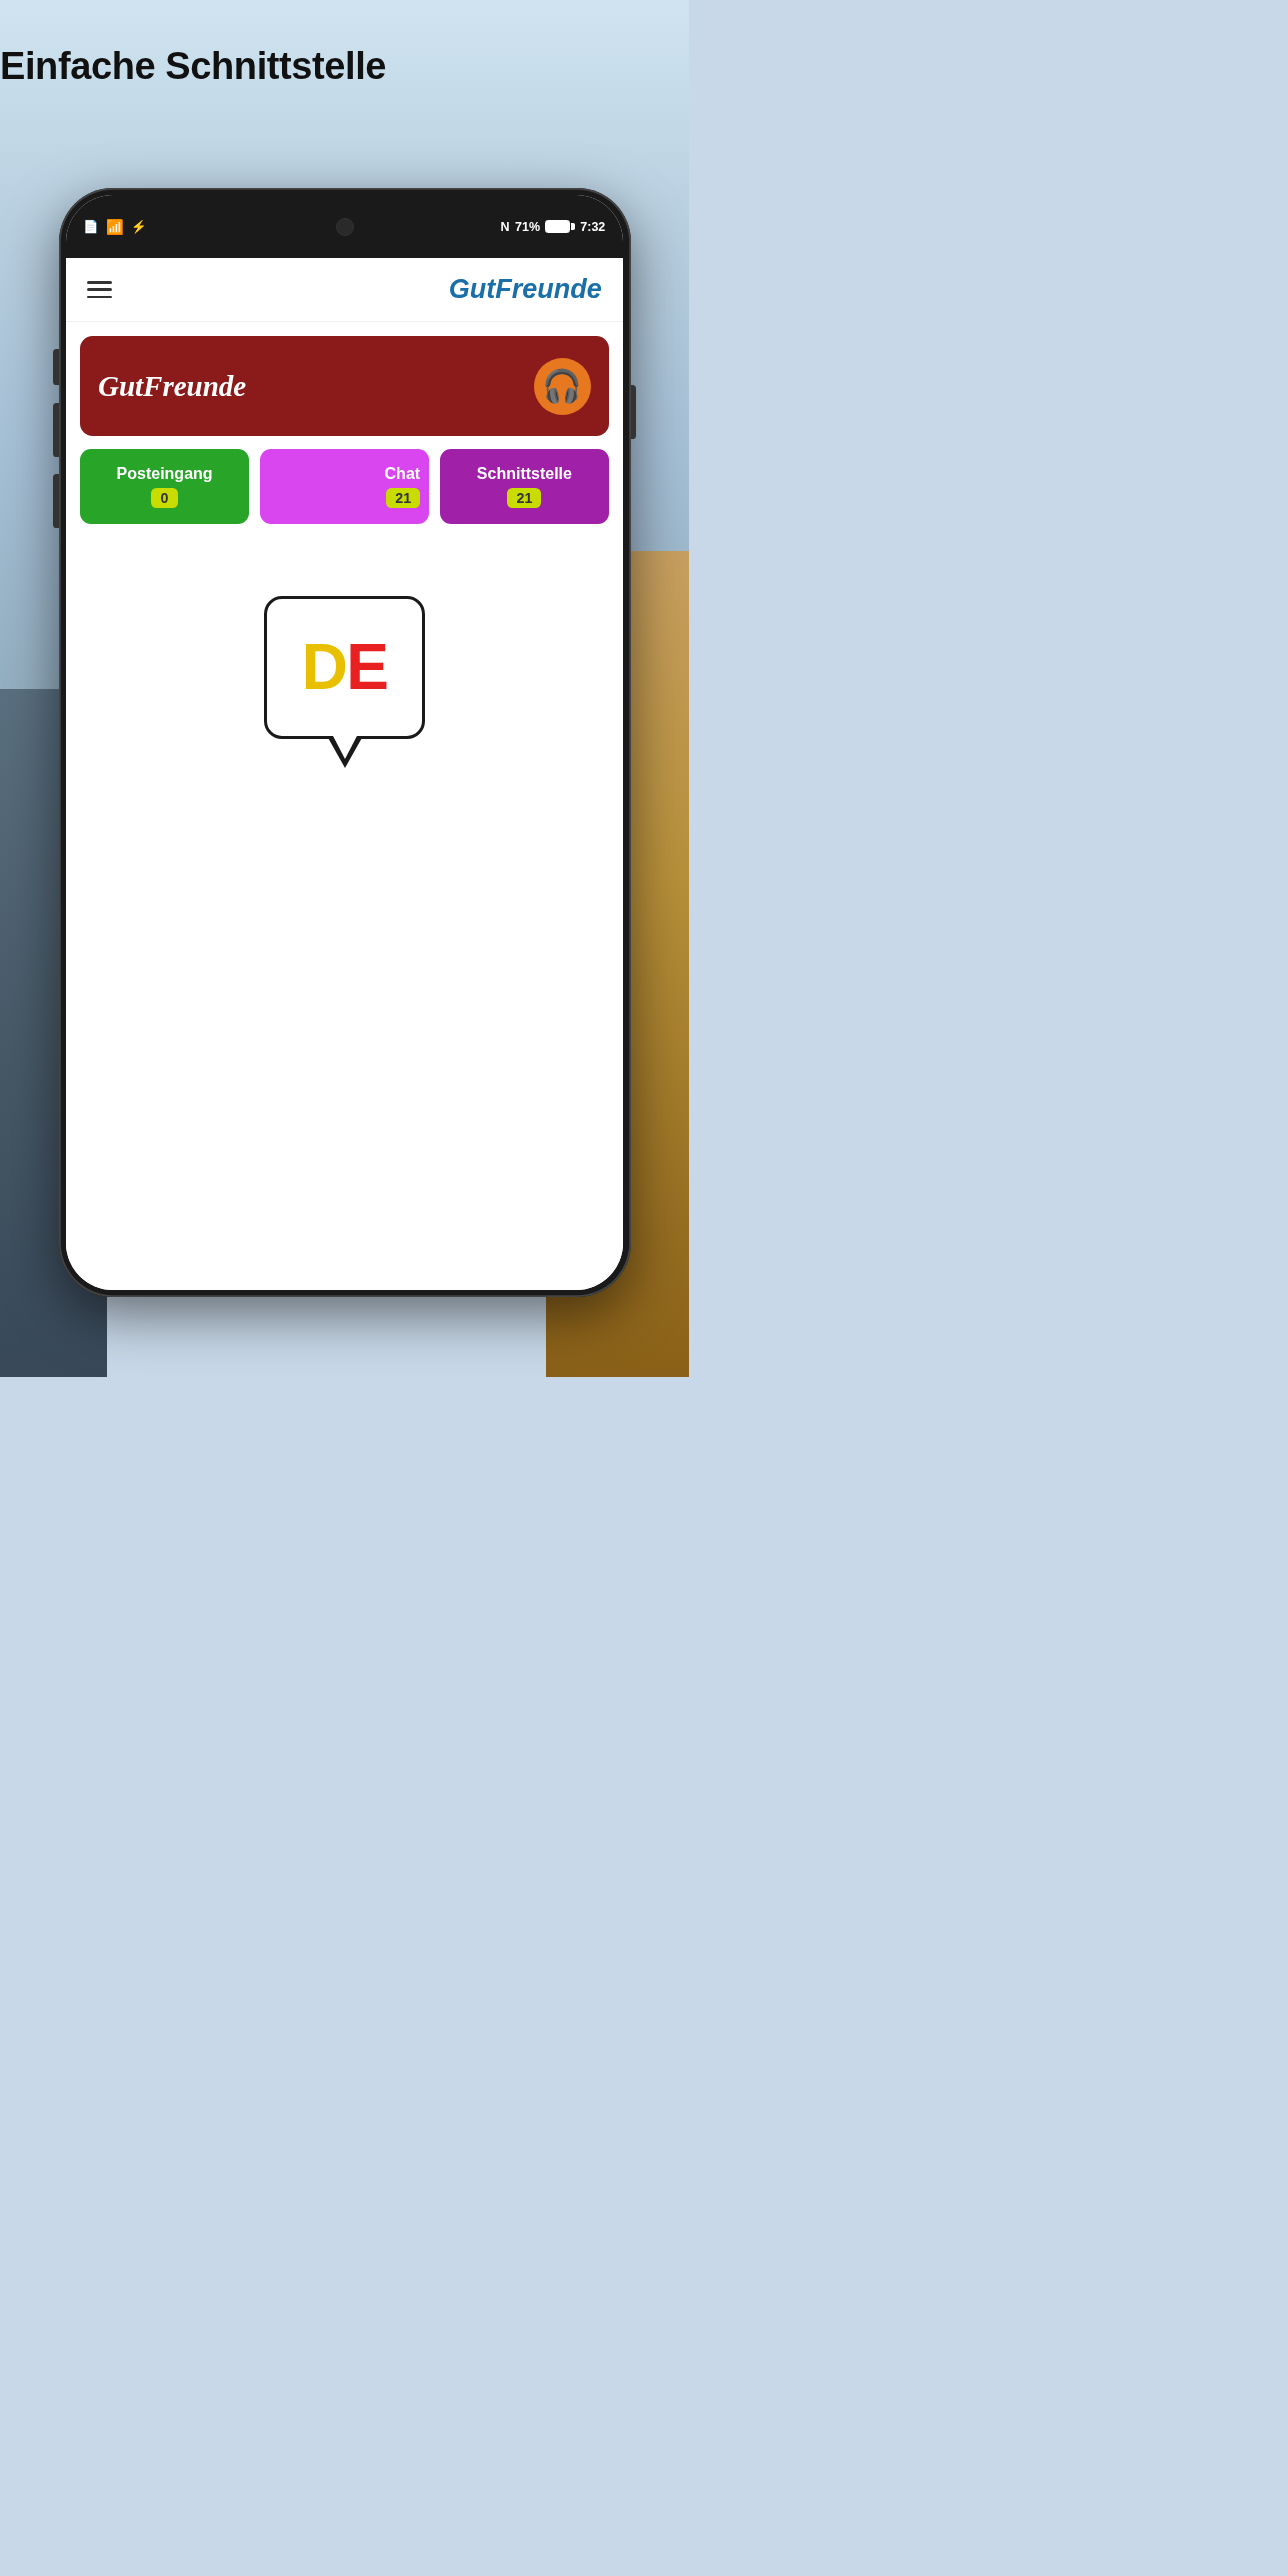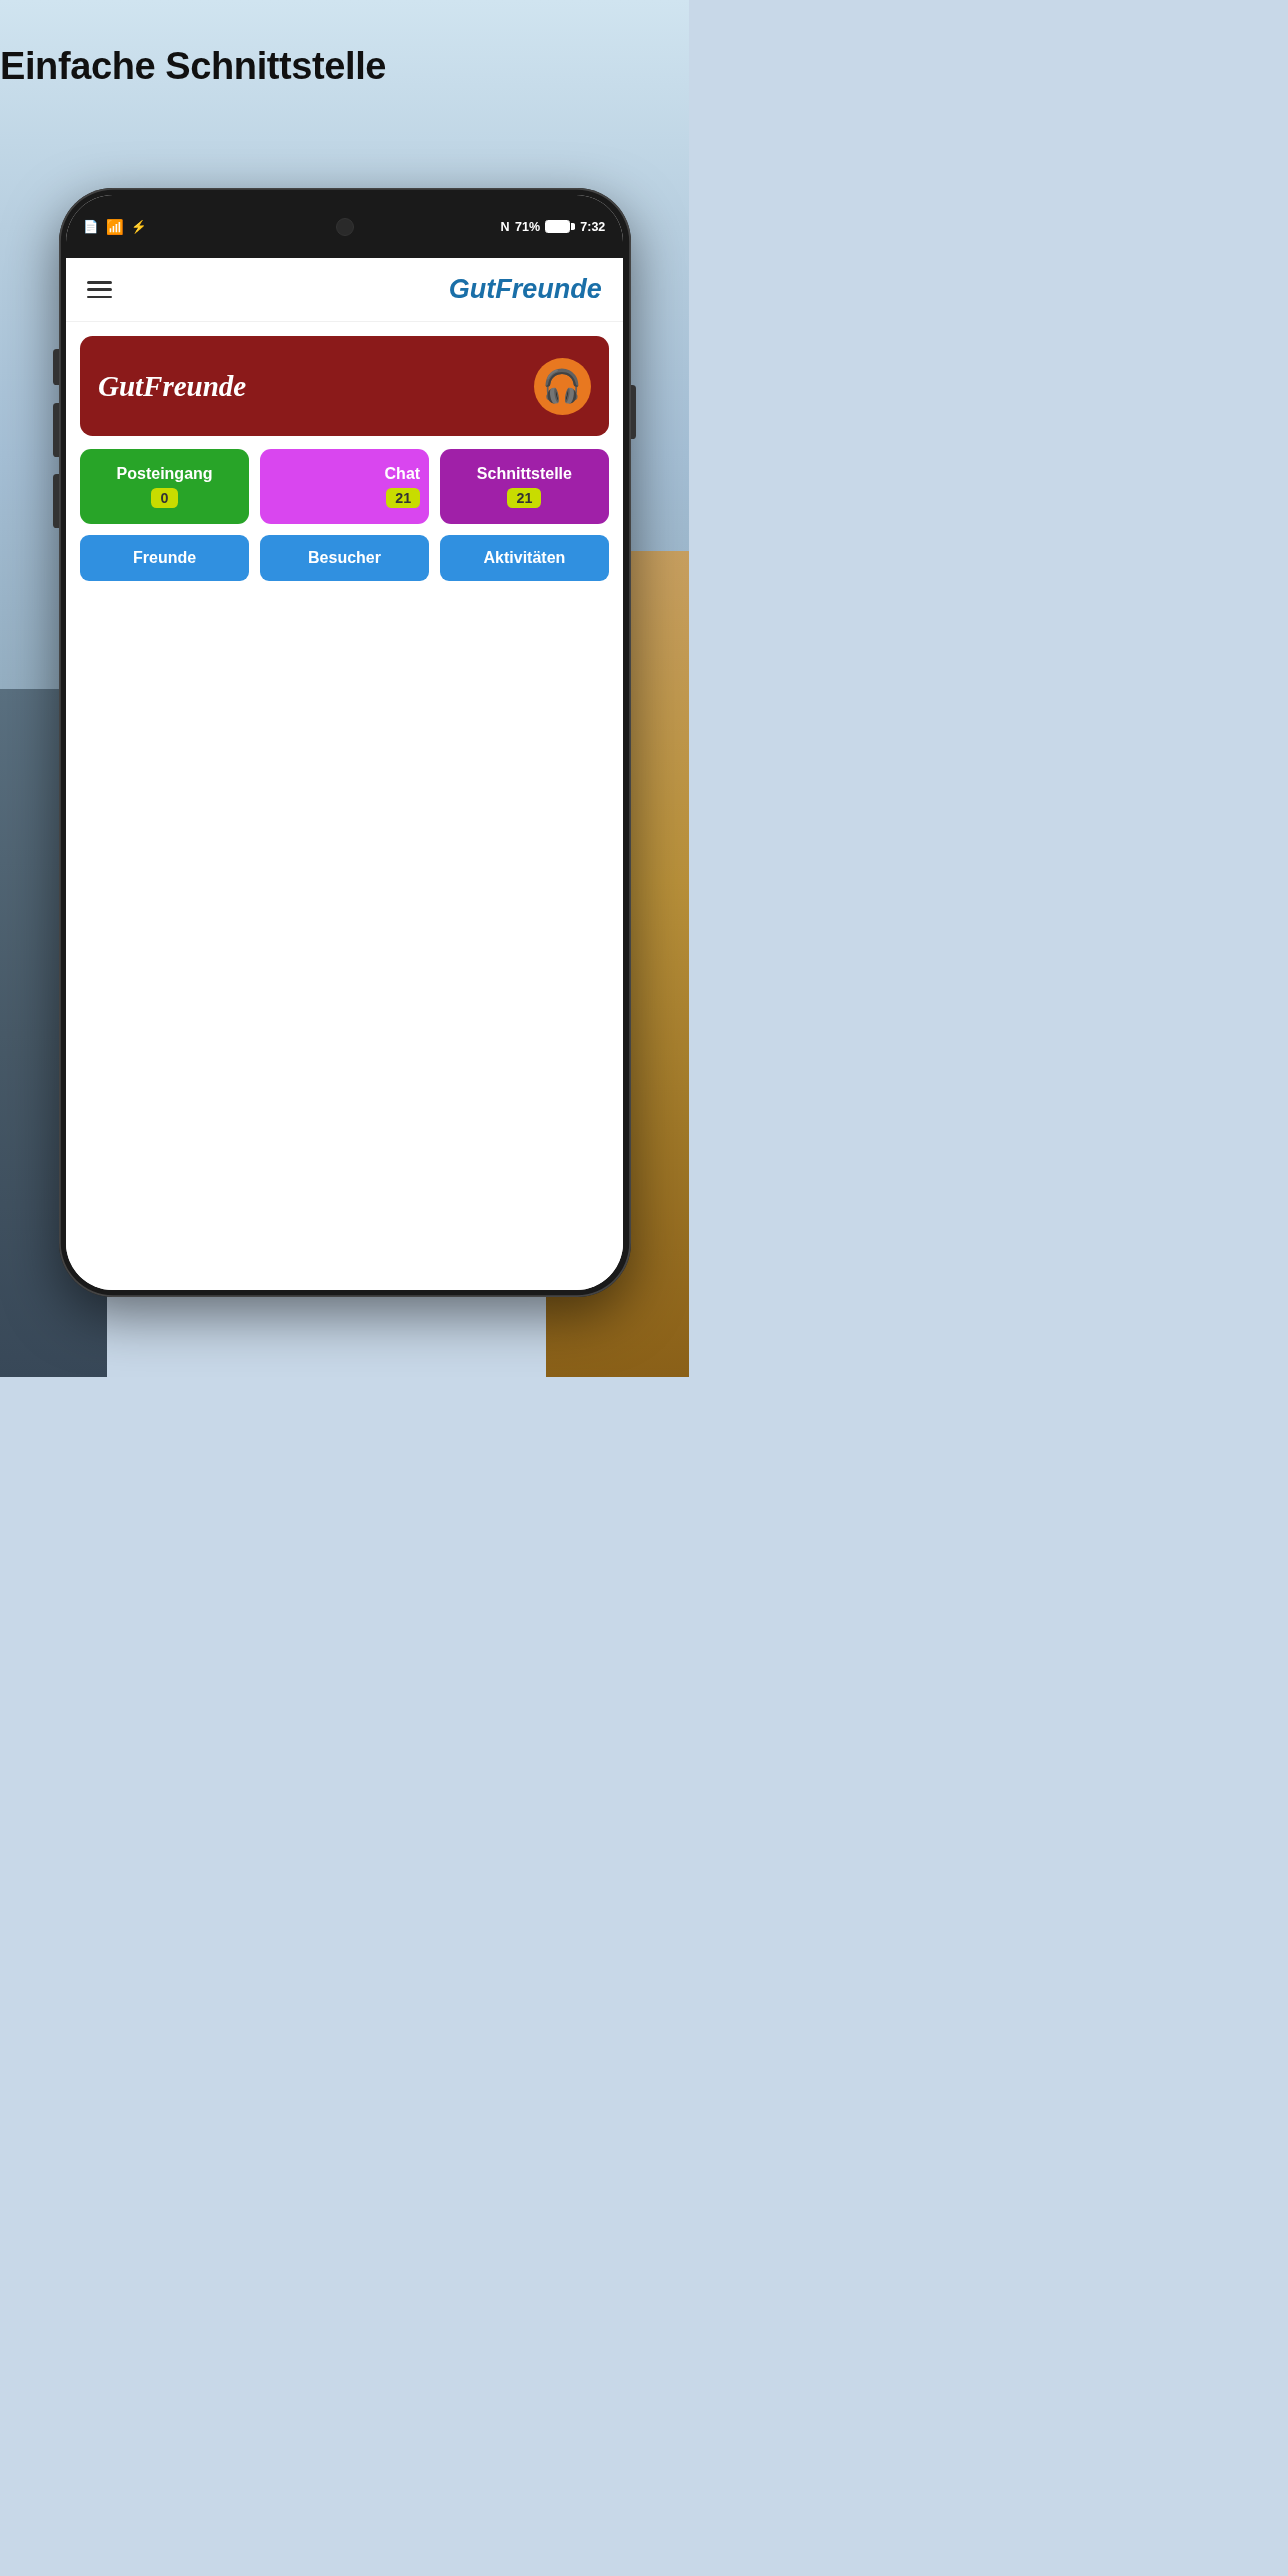"Freunde" div.nav-buttons { html: <div> <button> <span>Freunde</span> </button> <button> <span>Besucher</span> </button> <button> <span>Aktivitäten</span> </button> </div> -> none }
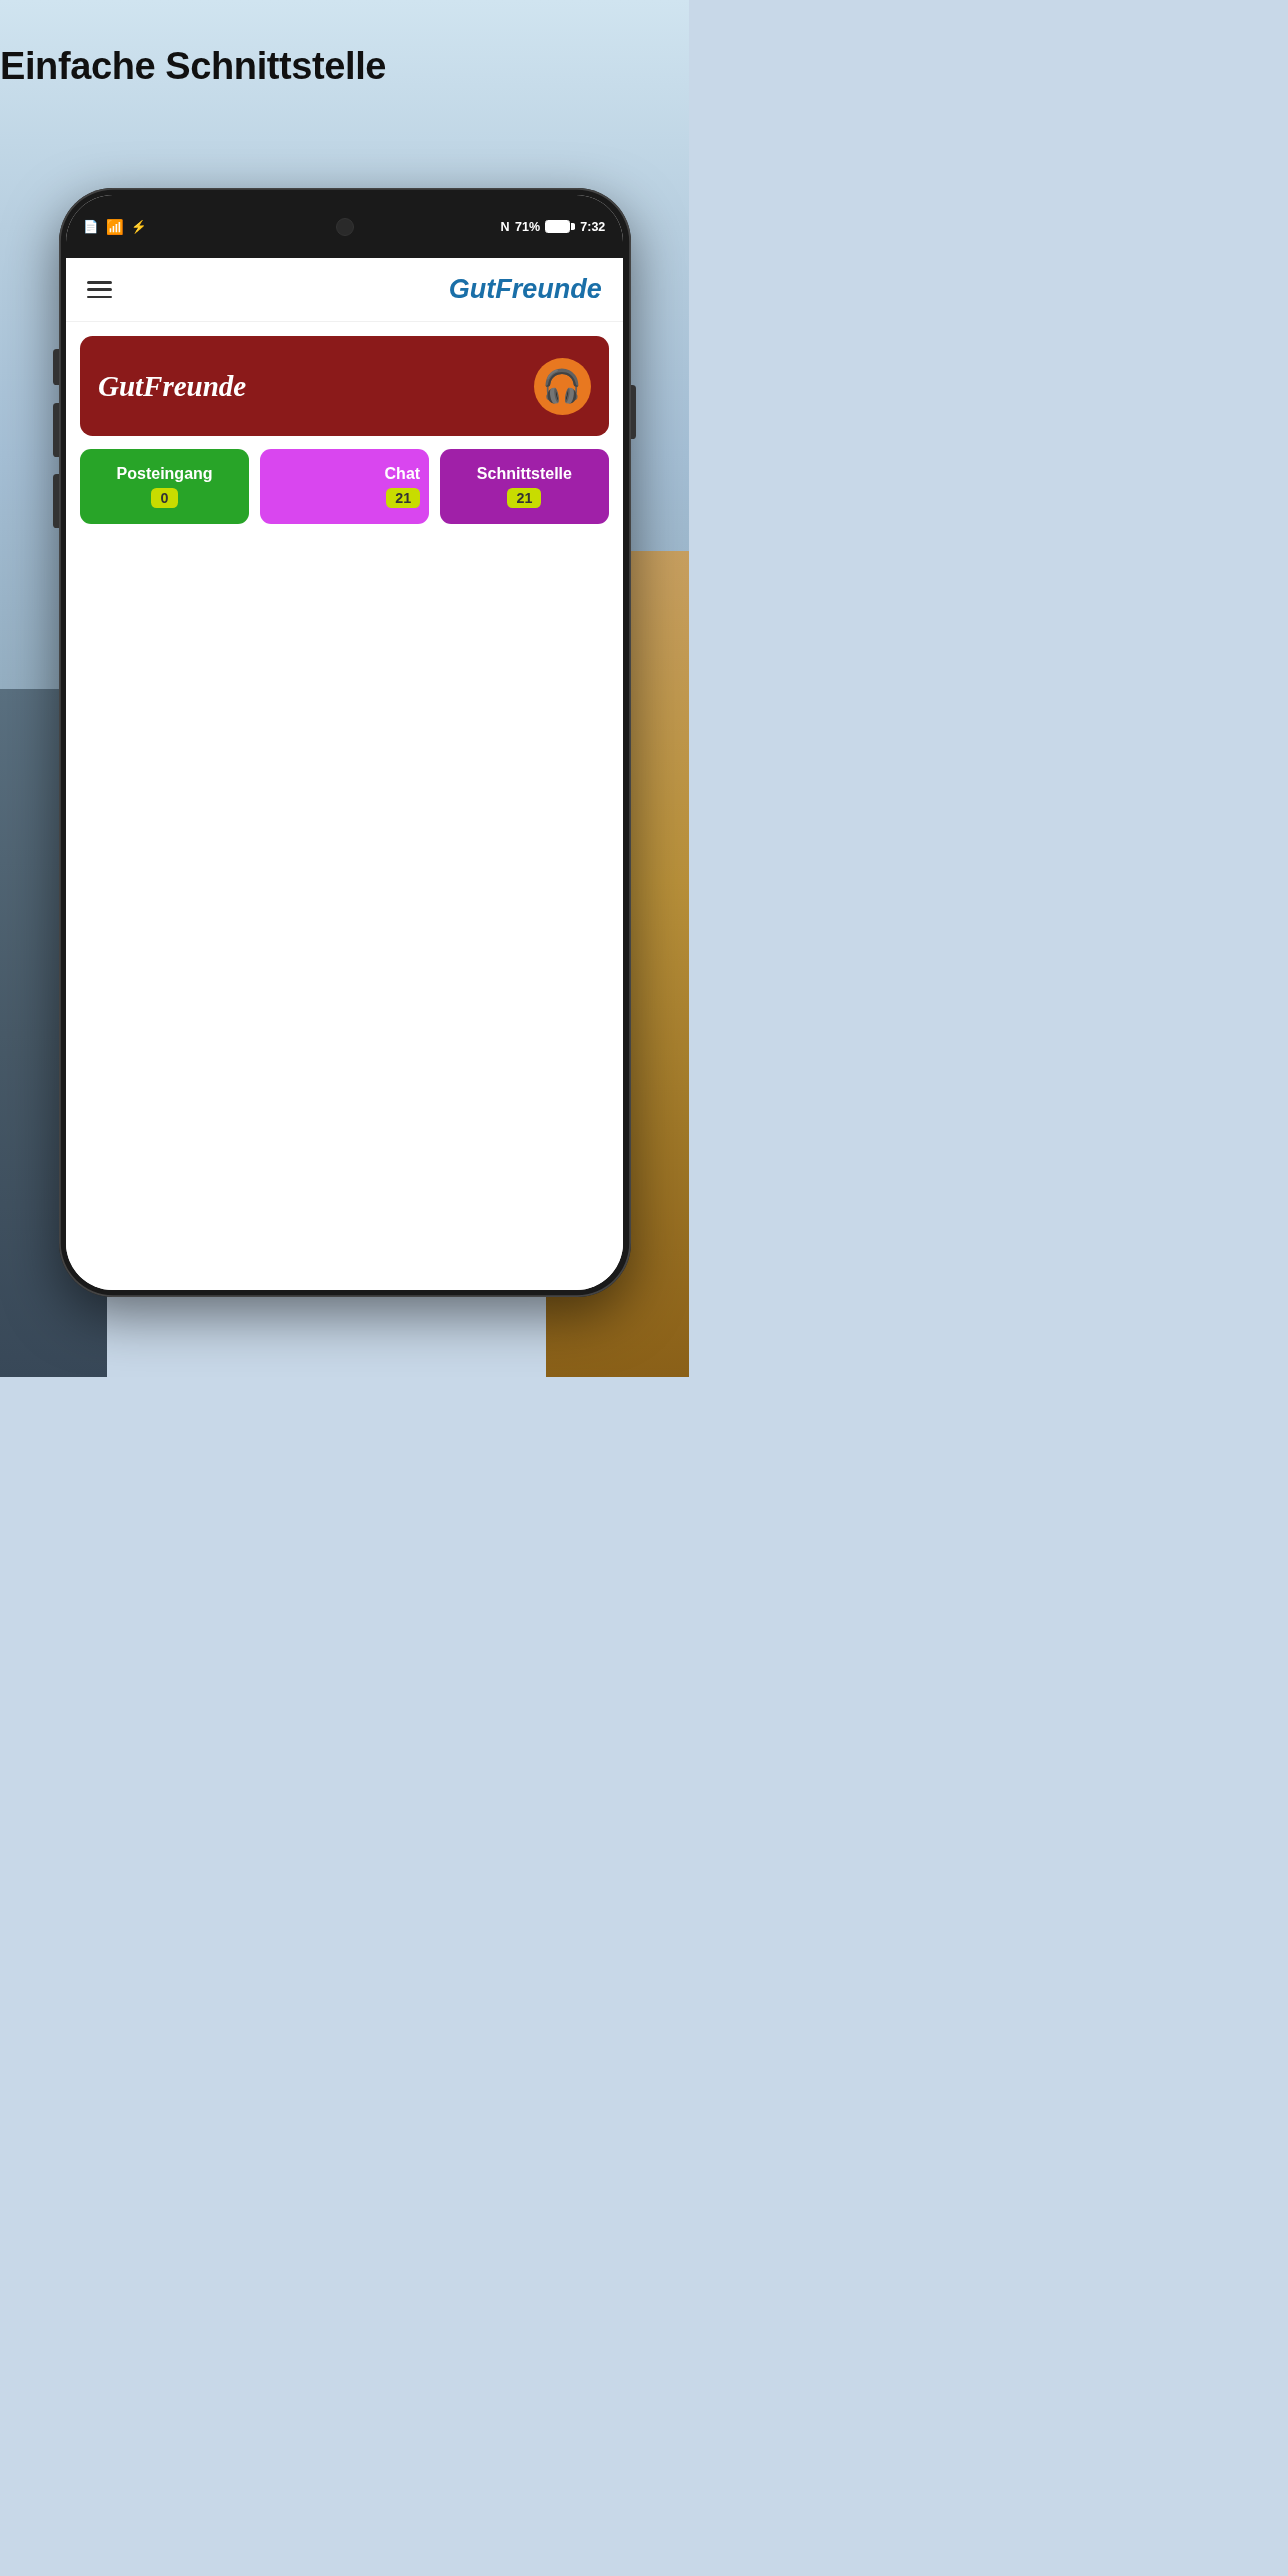"DE" div.de-logo-area { html: none -> <div> <div> <div> <span>D</span><span>E</span> </div> </div> </div> }
